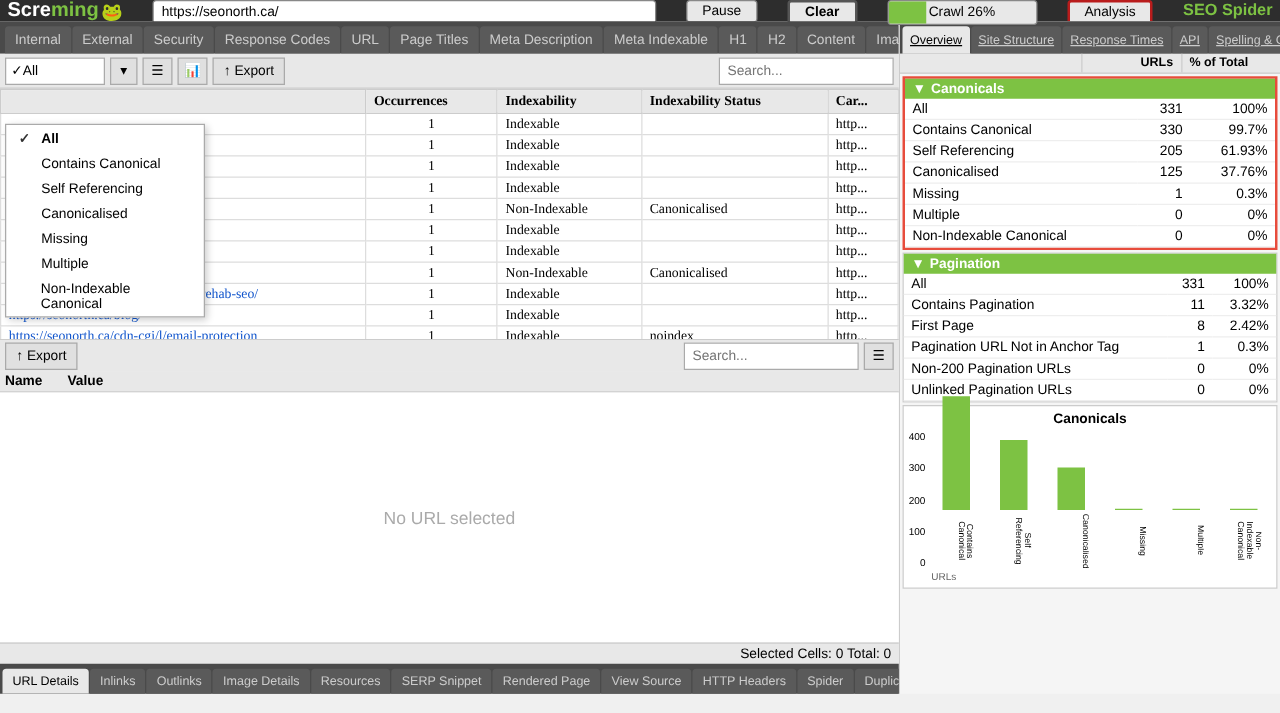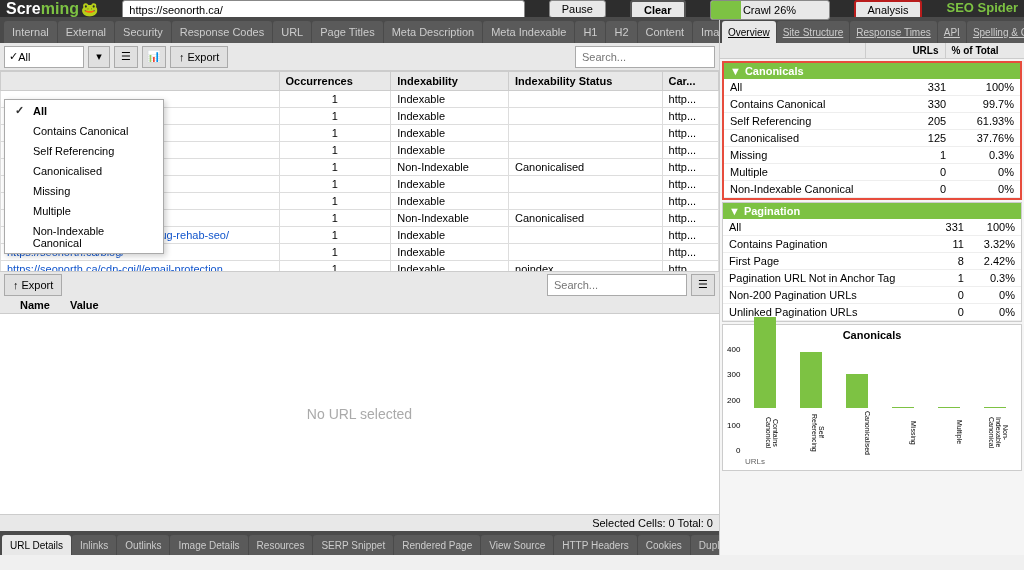"Occurrences" .data-table-container { font-family: none -> Liberation Serif, serif }
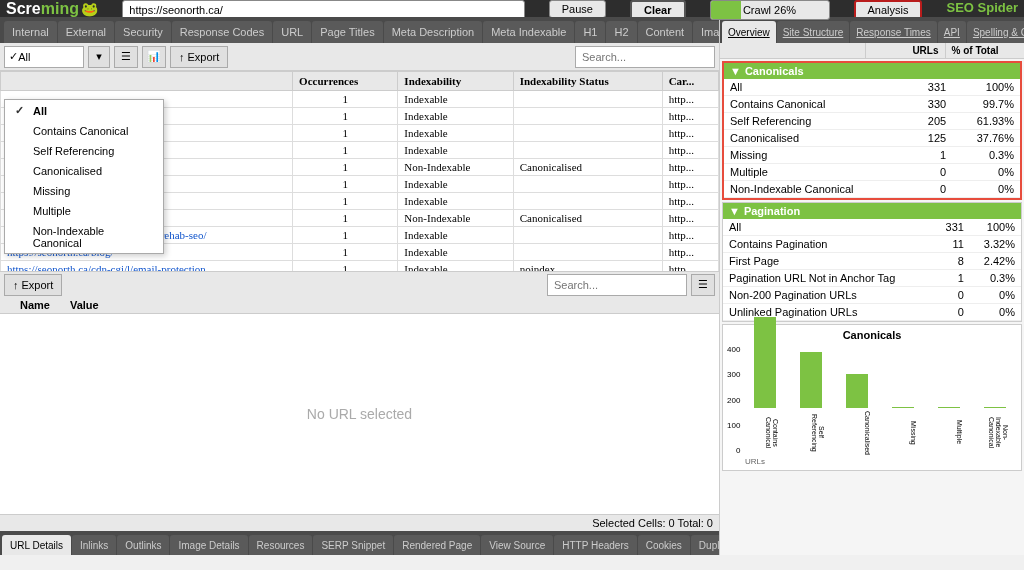"Name" div { padding: 2px 20px -> 2px 4px }
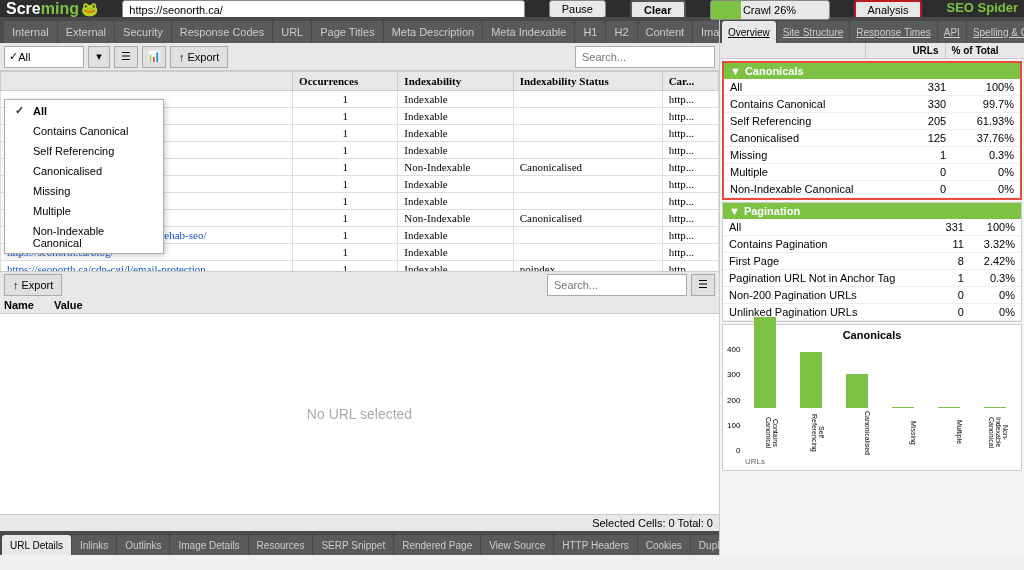"Cookies" div.bottom-tab { text: Cookies -> Spider }
